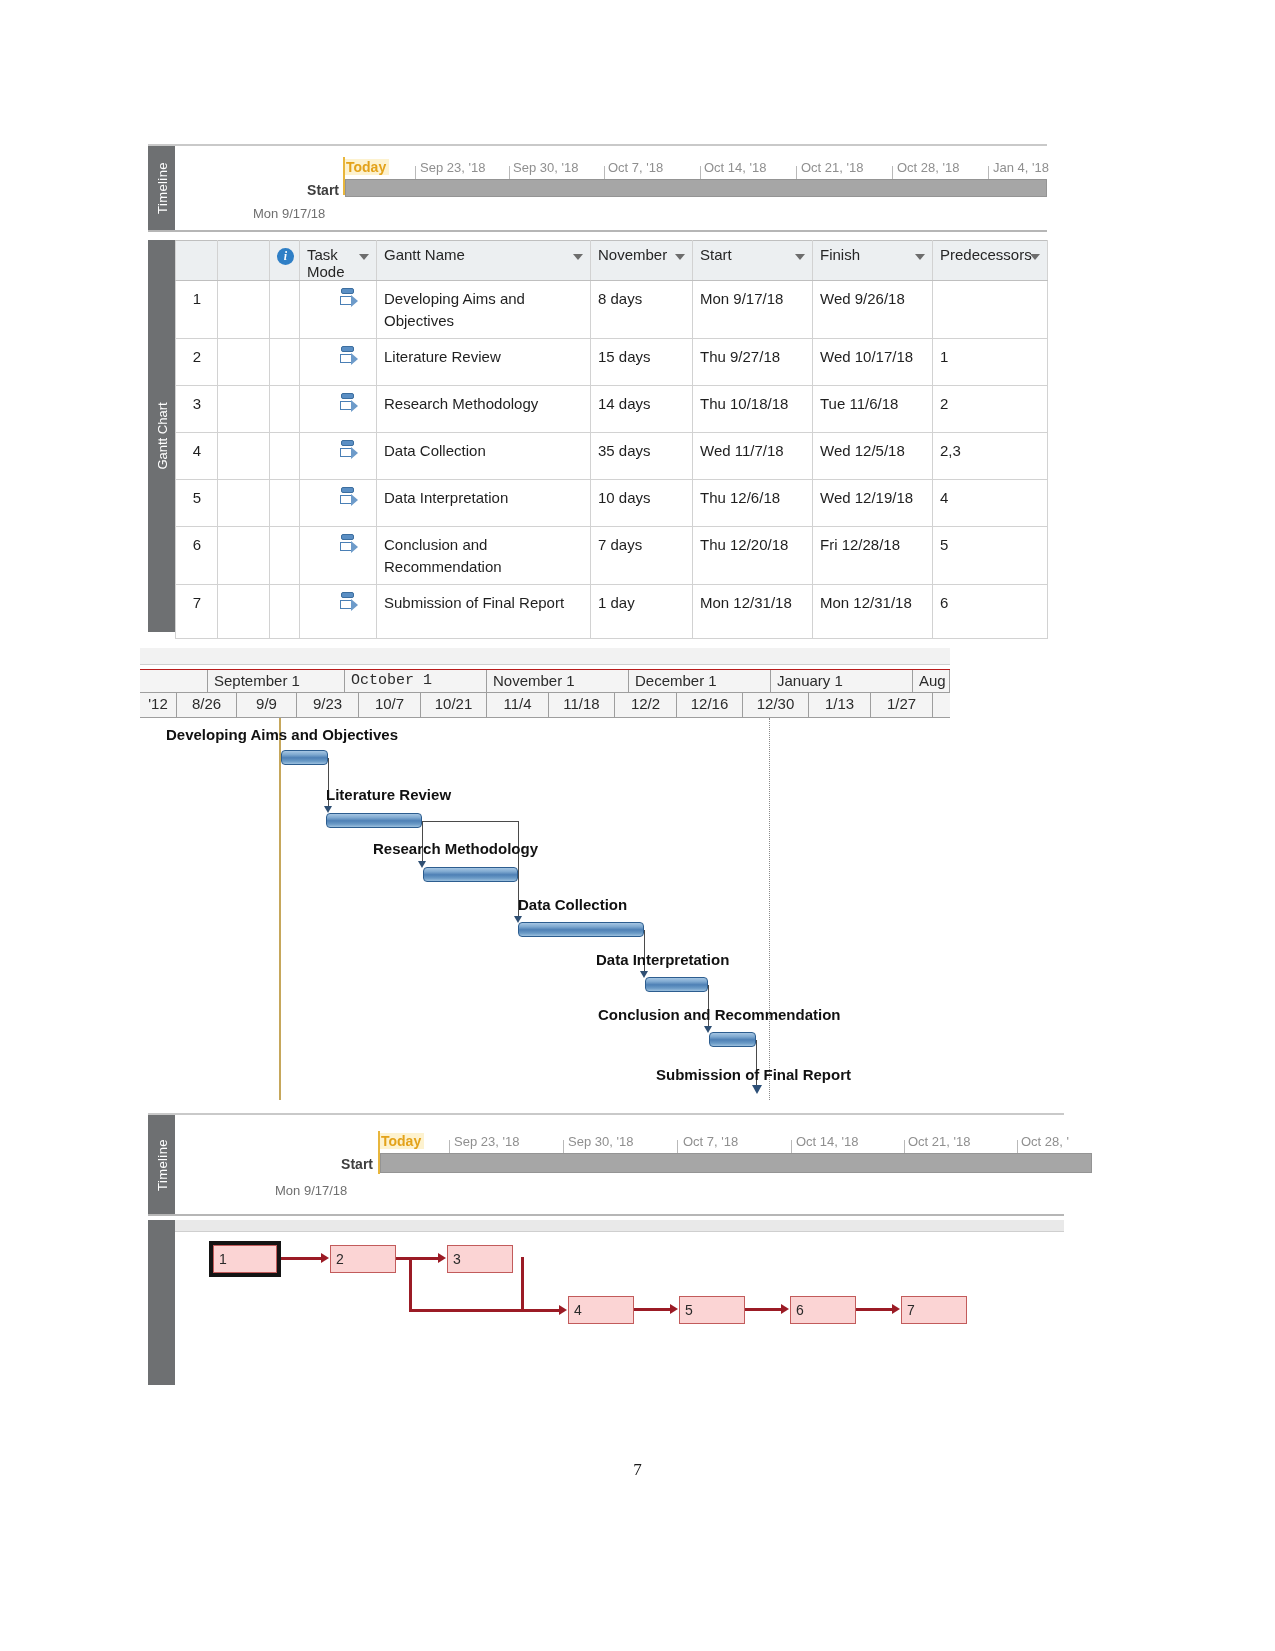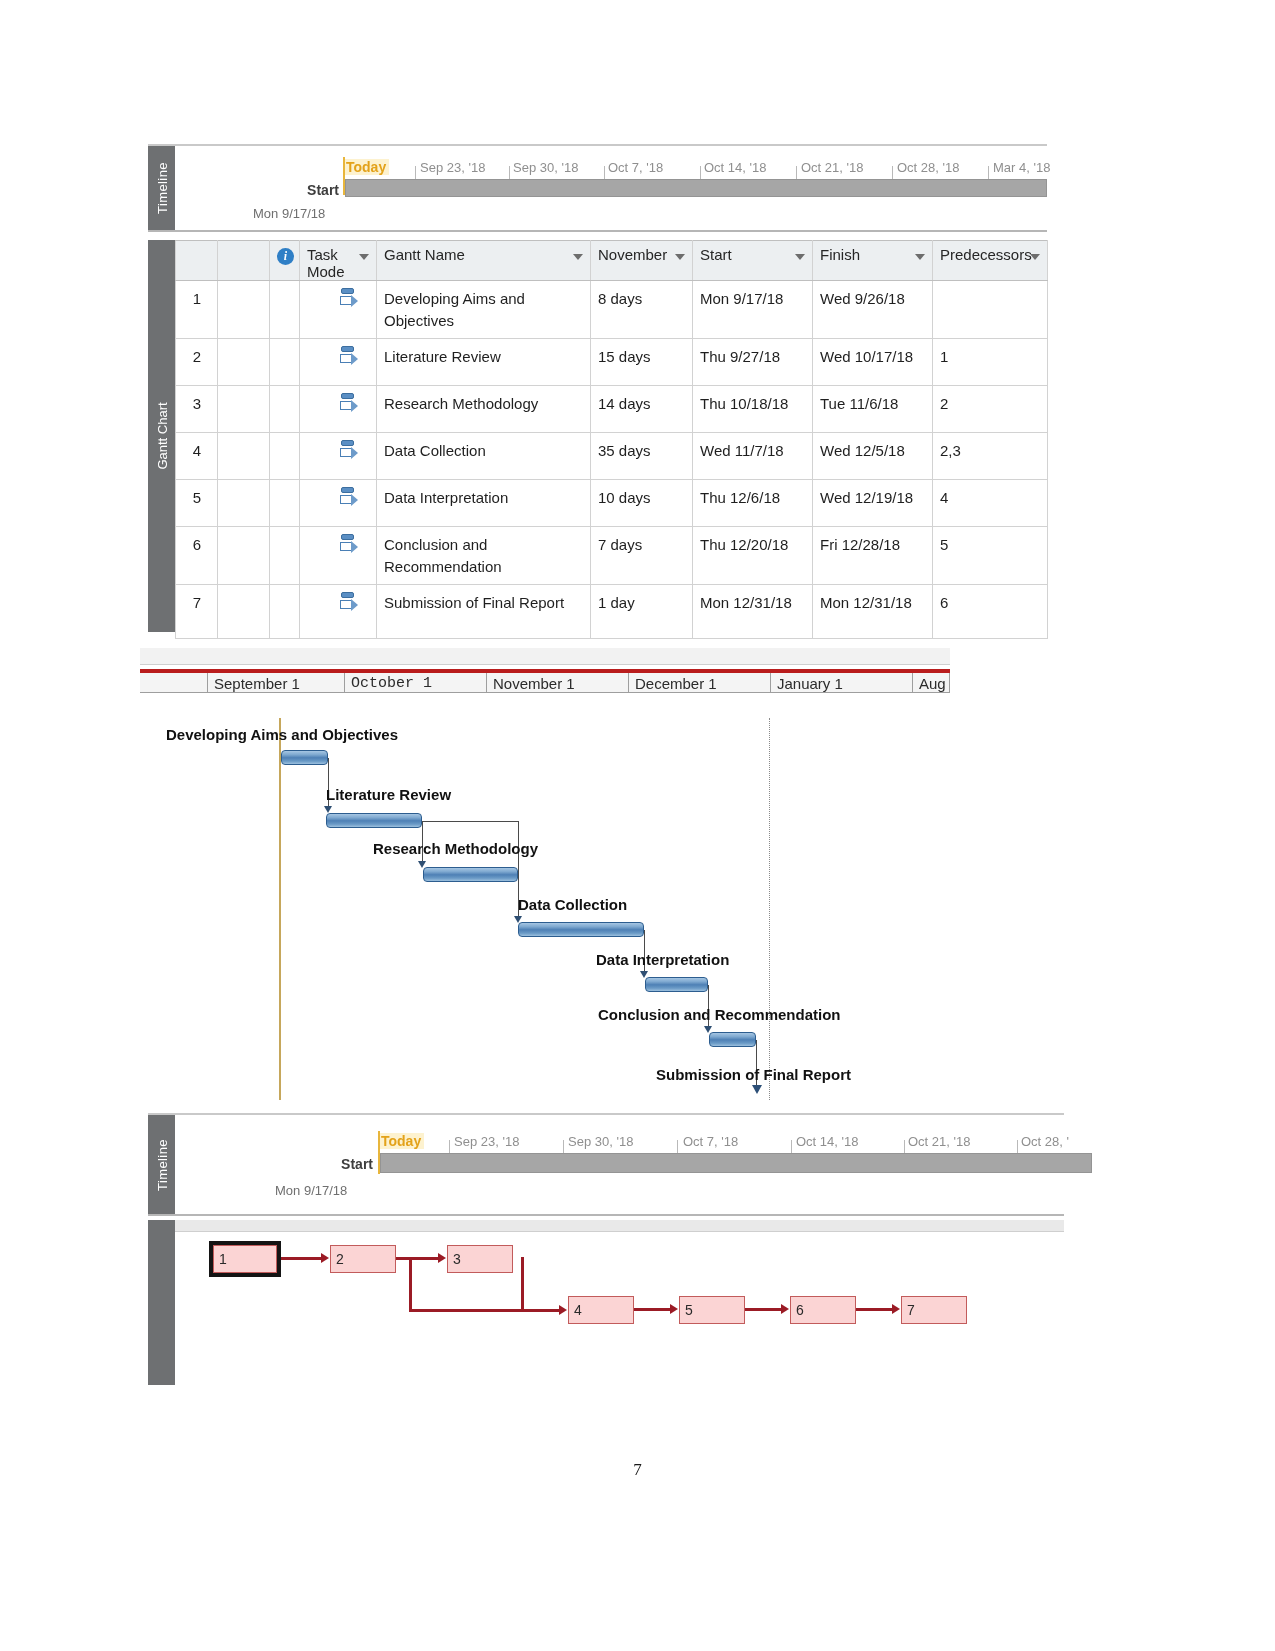"Mar 4, '18" span.tl-tick-label { text: Mar -> Jan }
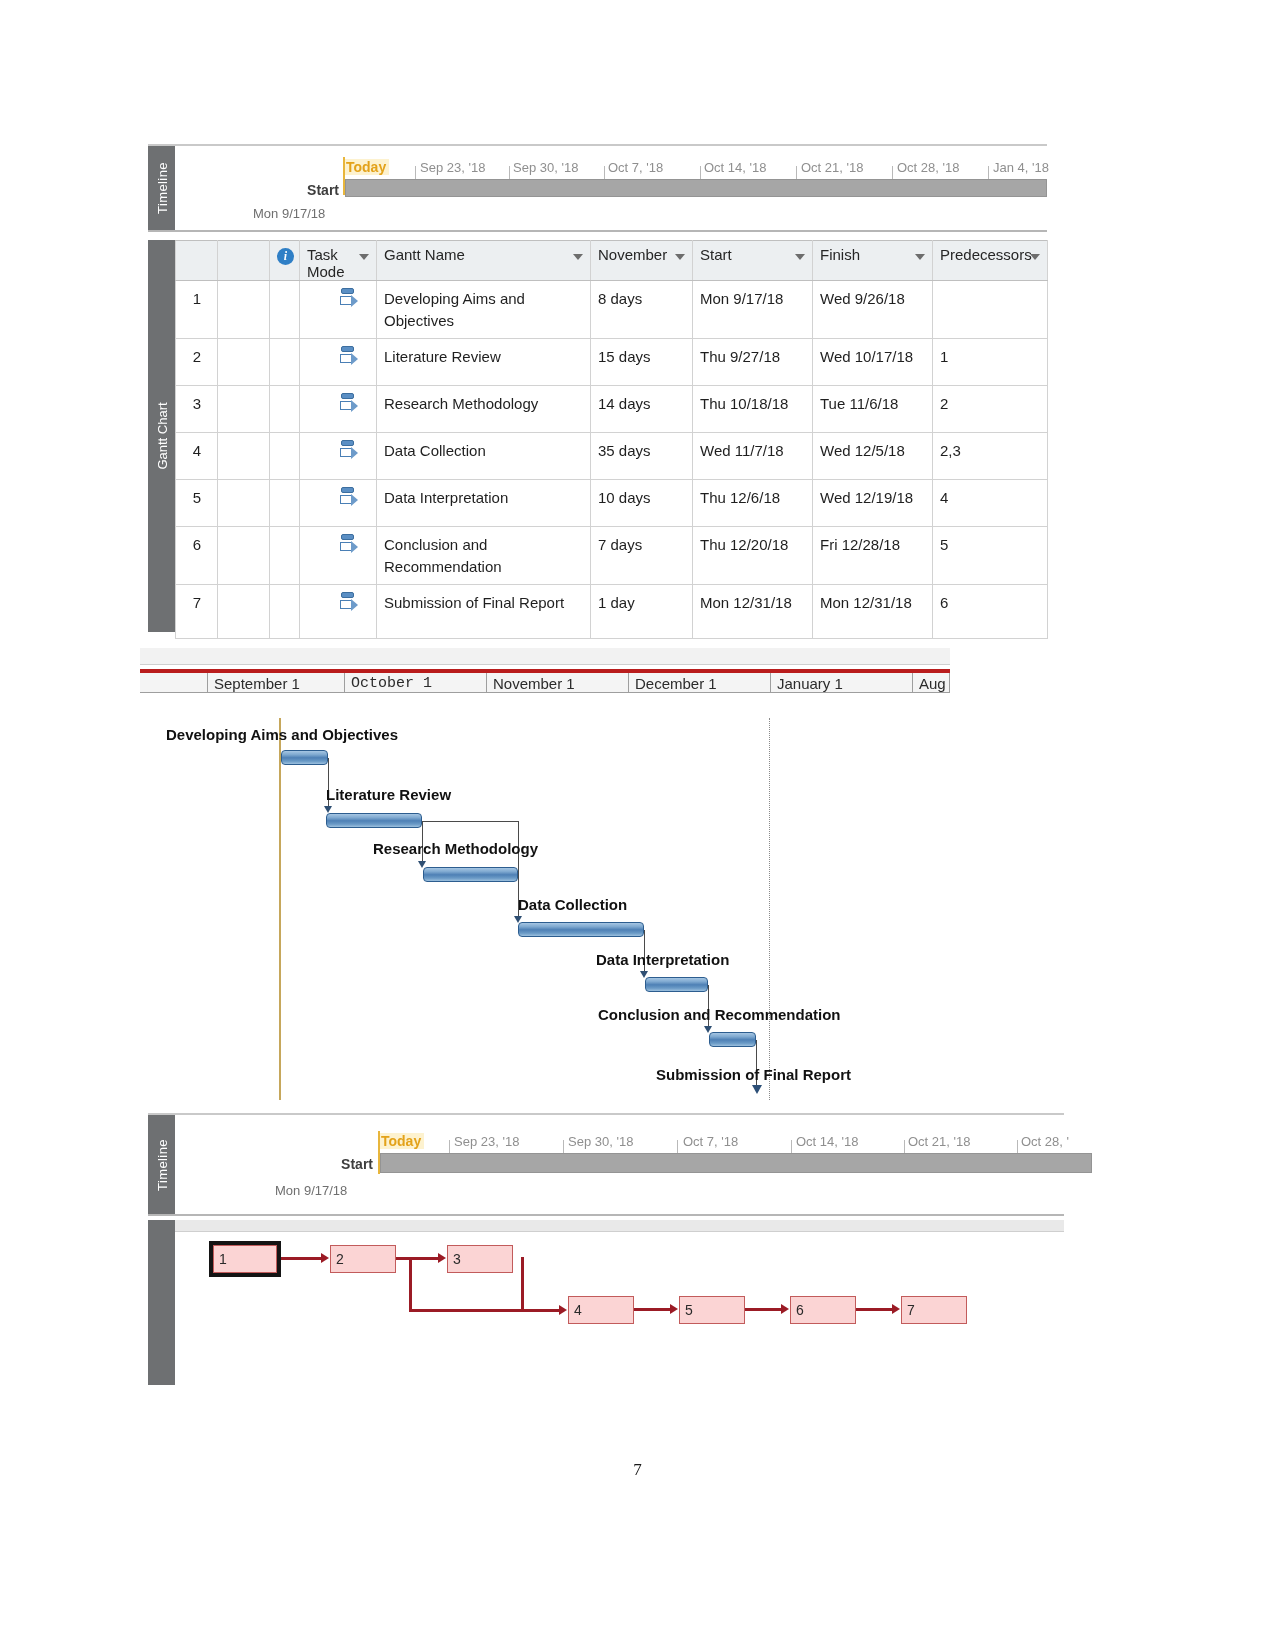"September 1" .gantt-hdr-row { border-top: 4px solid #b91c1c -> 1px solid #b91c1c }
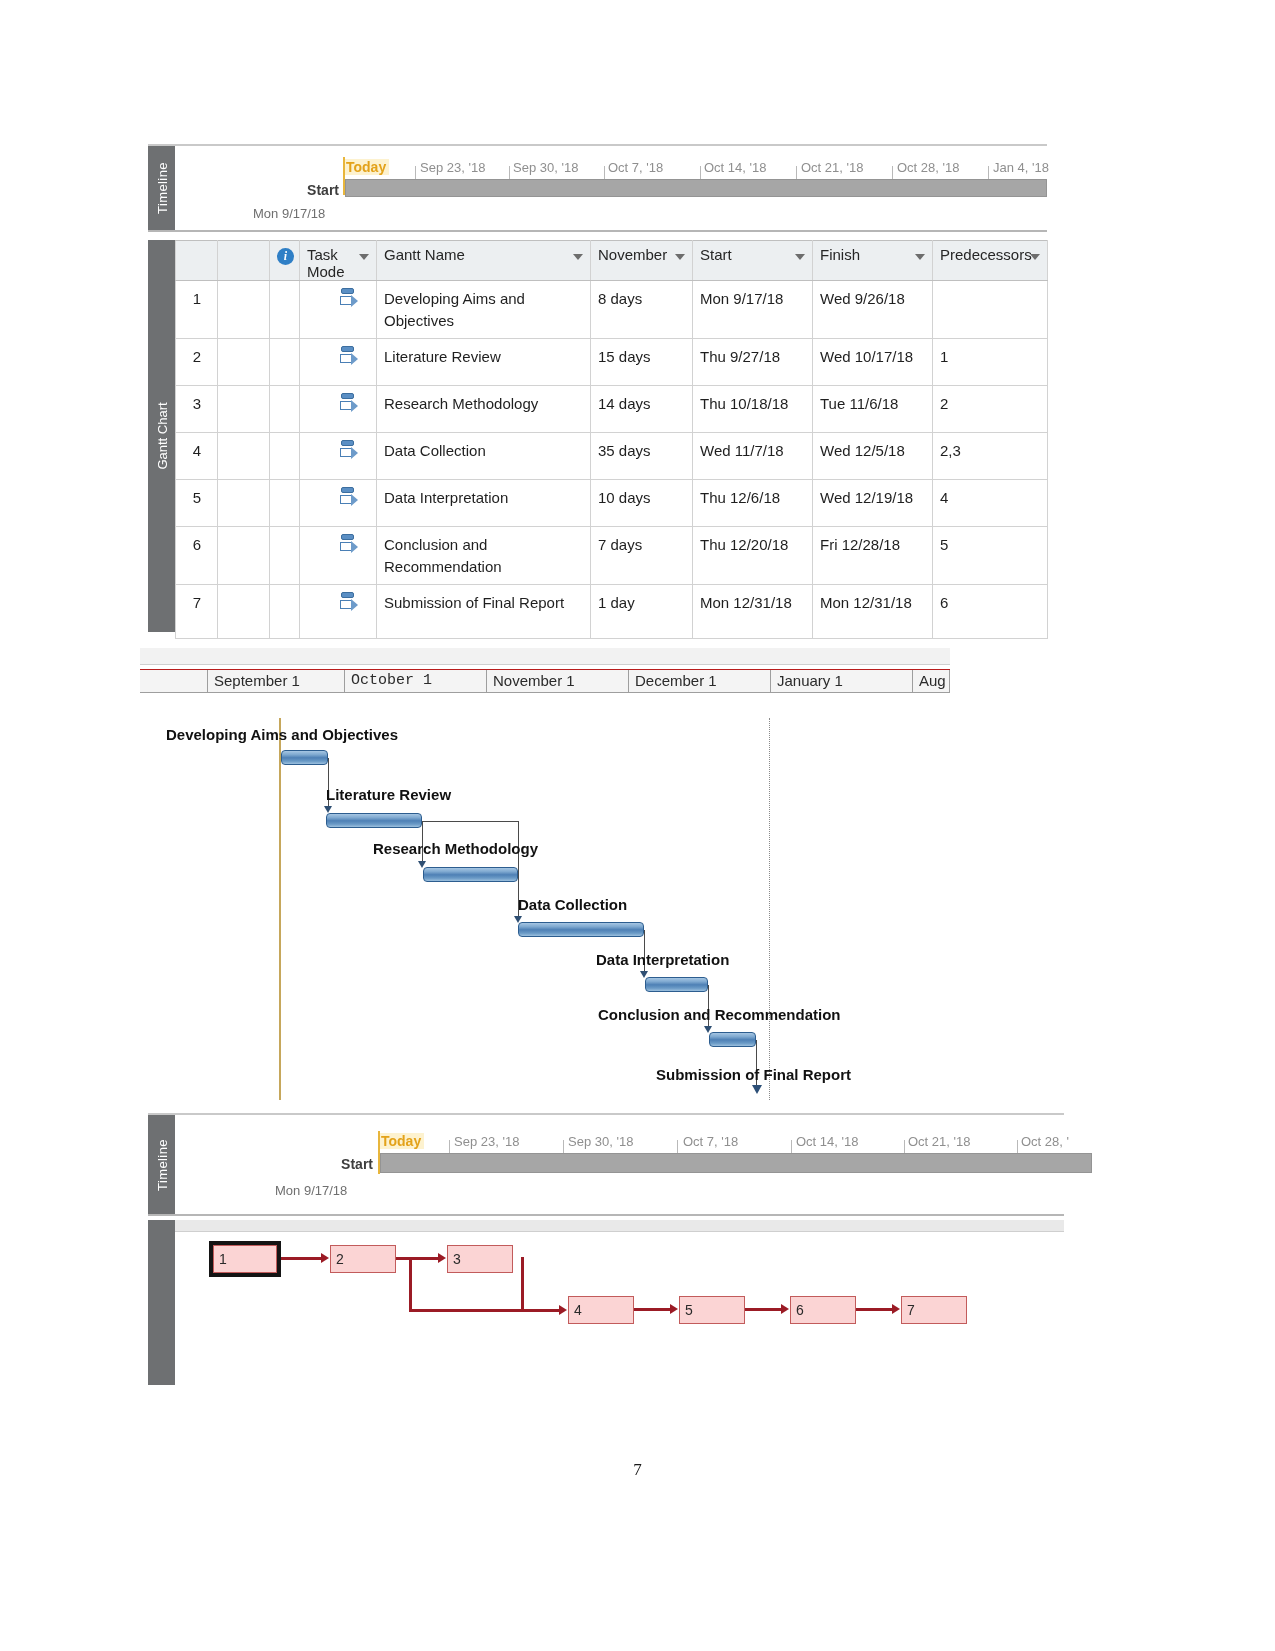"'12" div.gantt-hdr-row { html: none -> <div> <div>'12</div> <div>8/26</div> <div>9/9</div> <div>9/23</div> <div>10/7</div> <div>10/21</div> <div>11/4</div> <div>11/18</div> <div>12/2</div> <div>12/16</div> <div>12/30</div> <div>1/13</div> <div>1/27</div> </div> }
